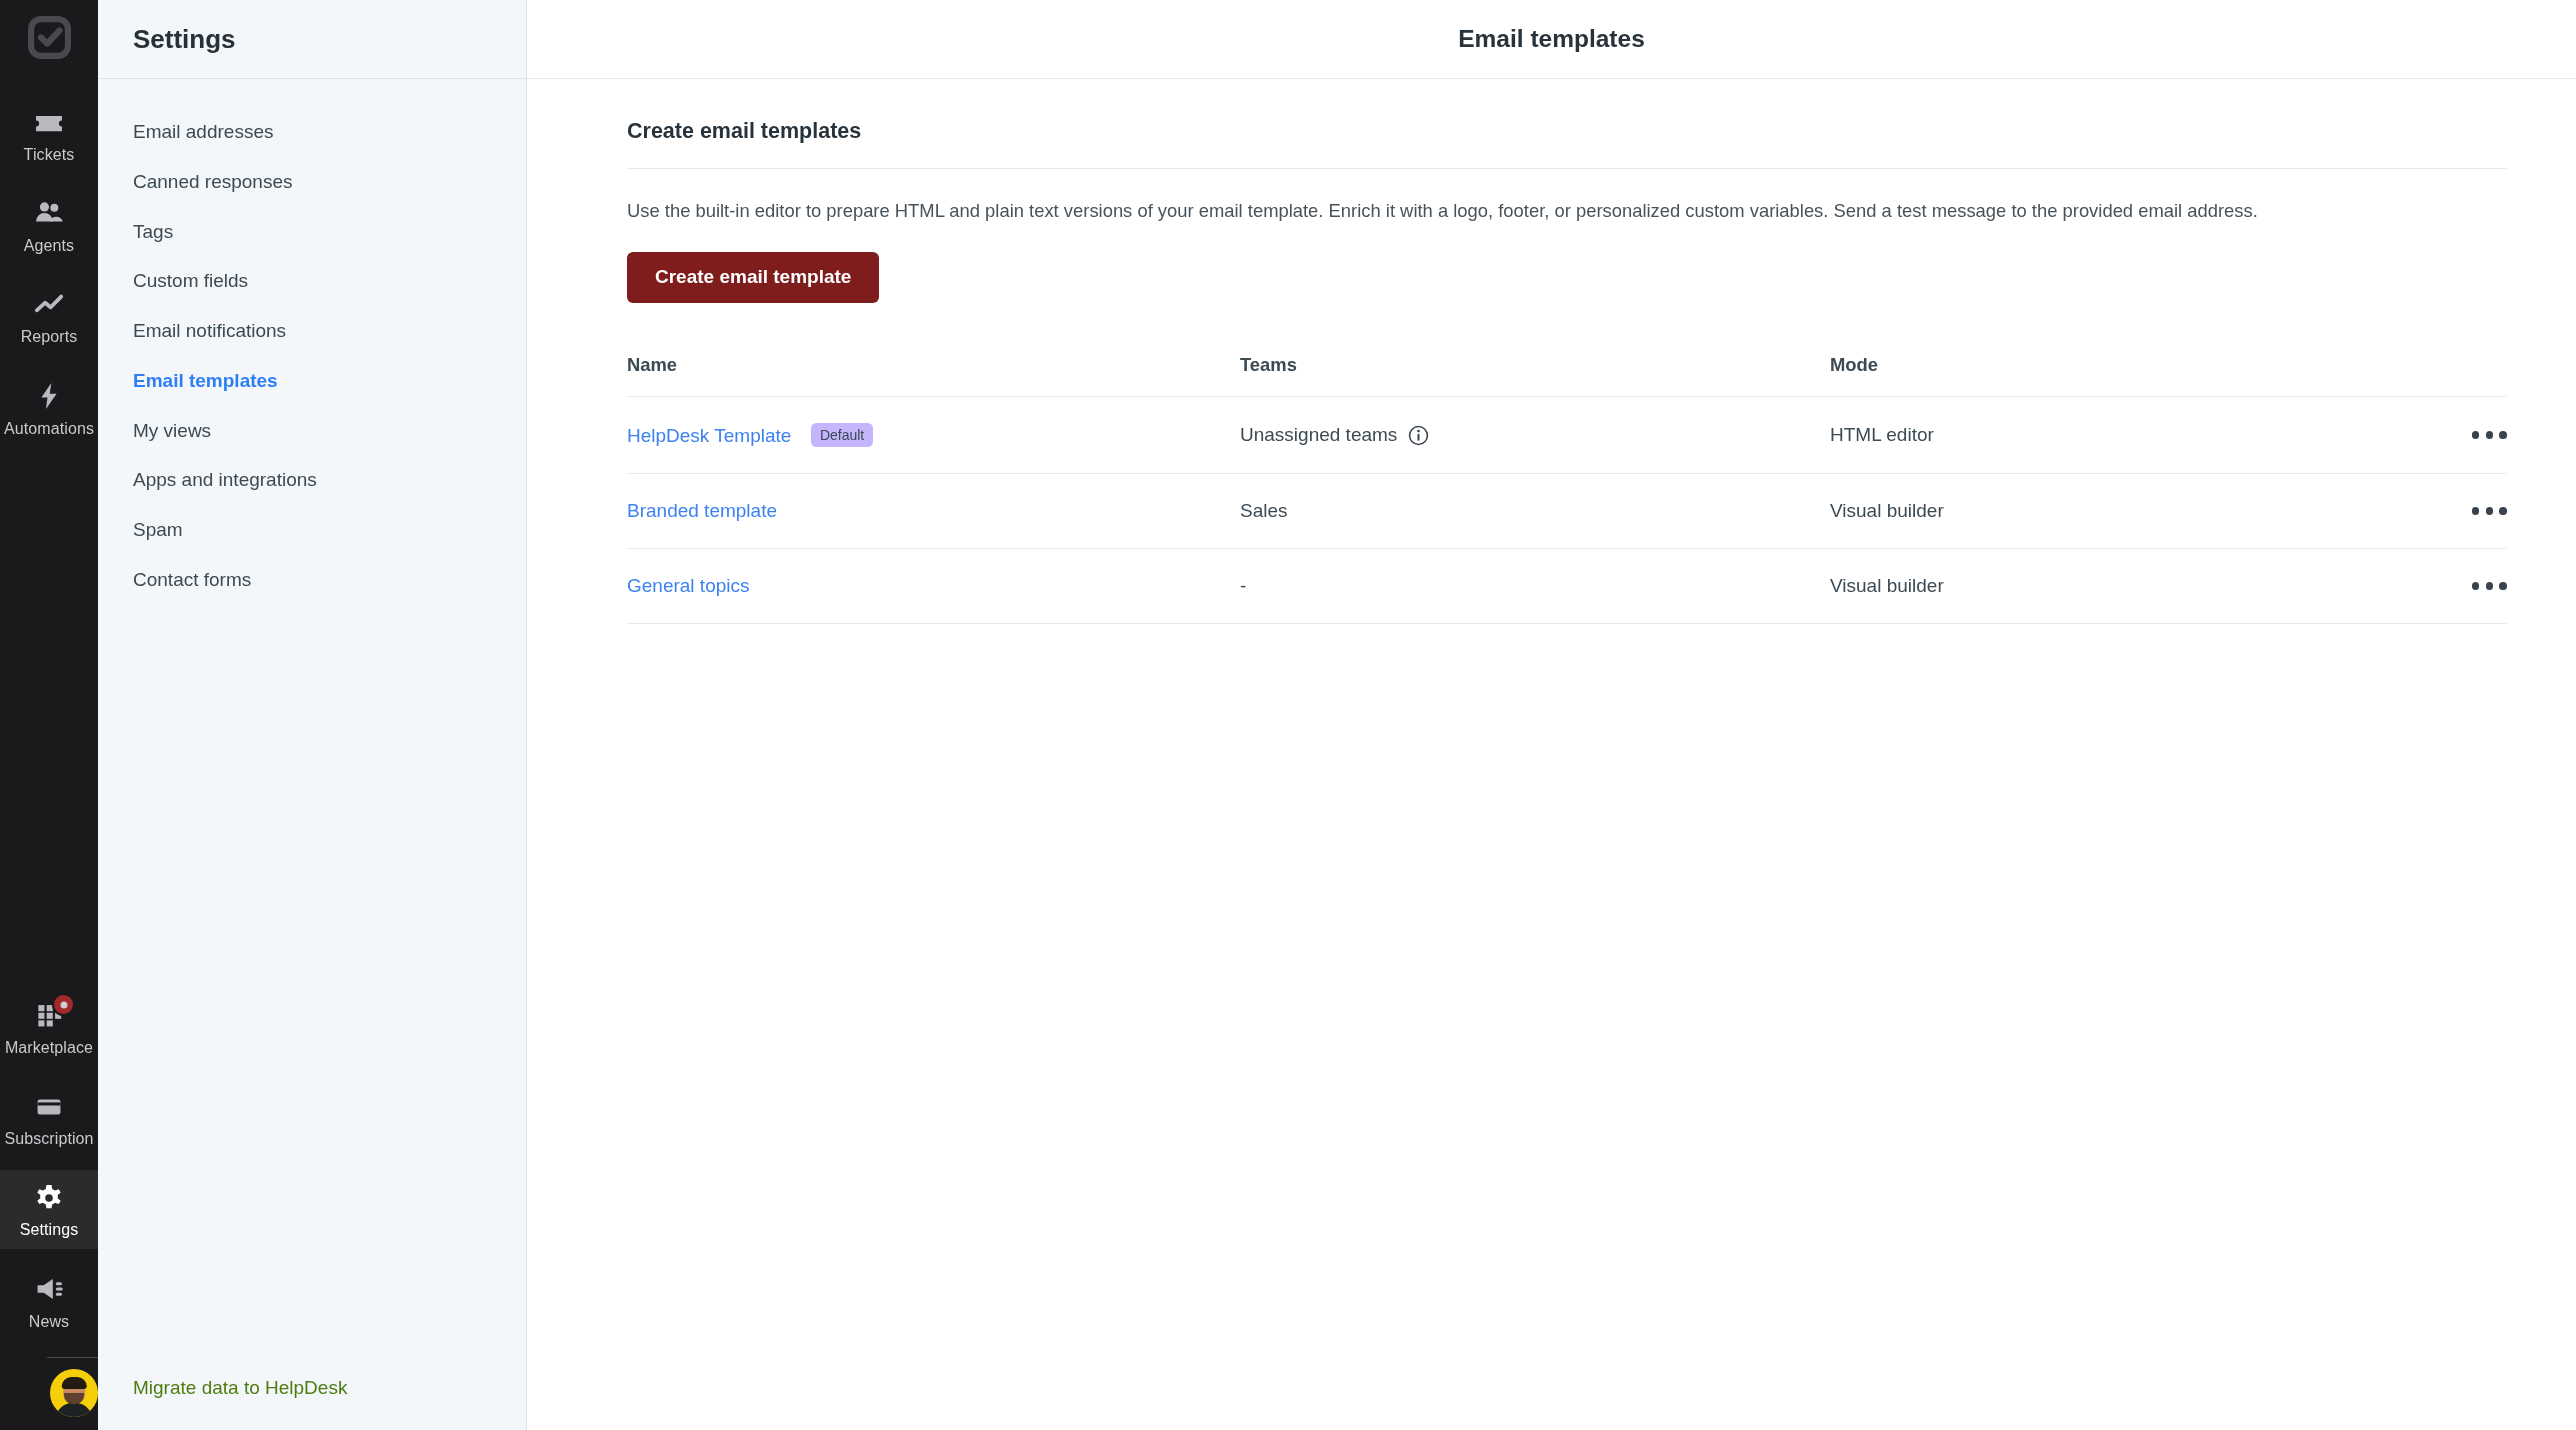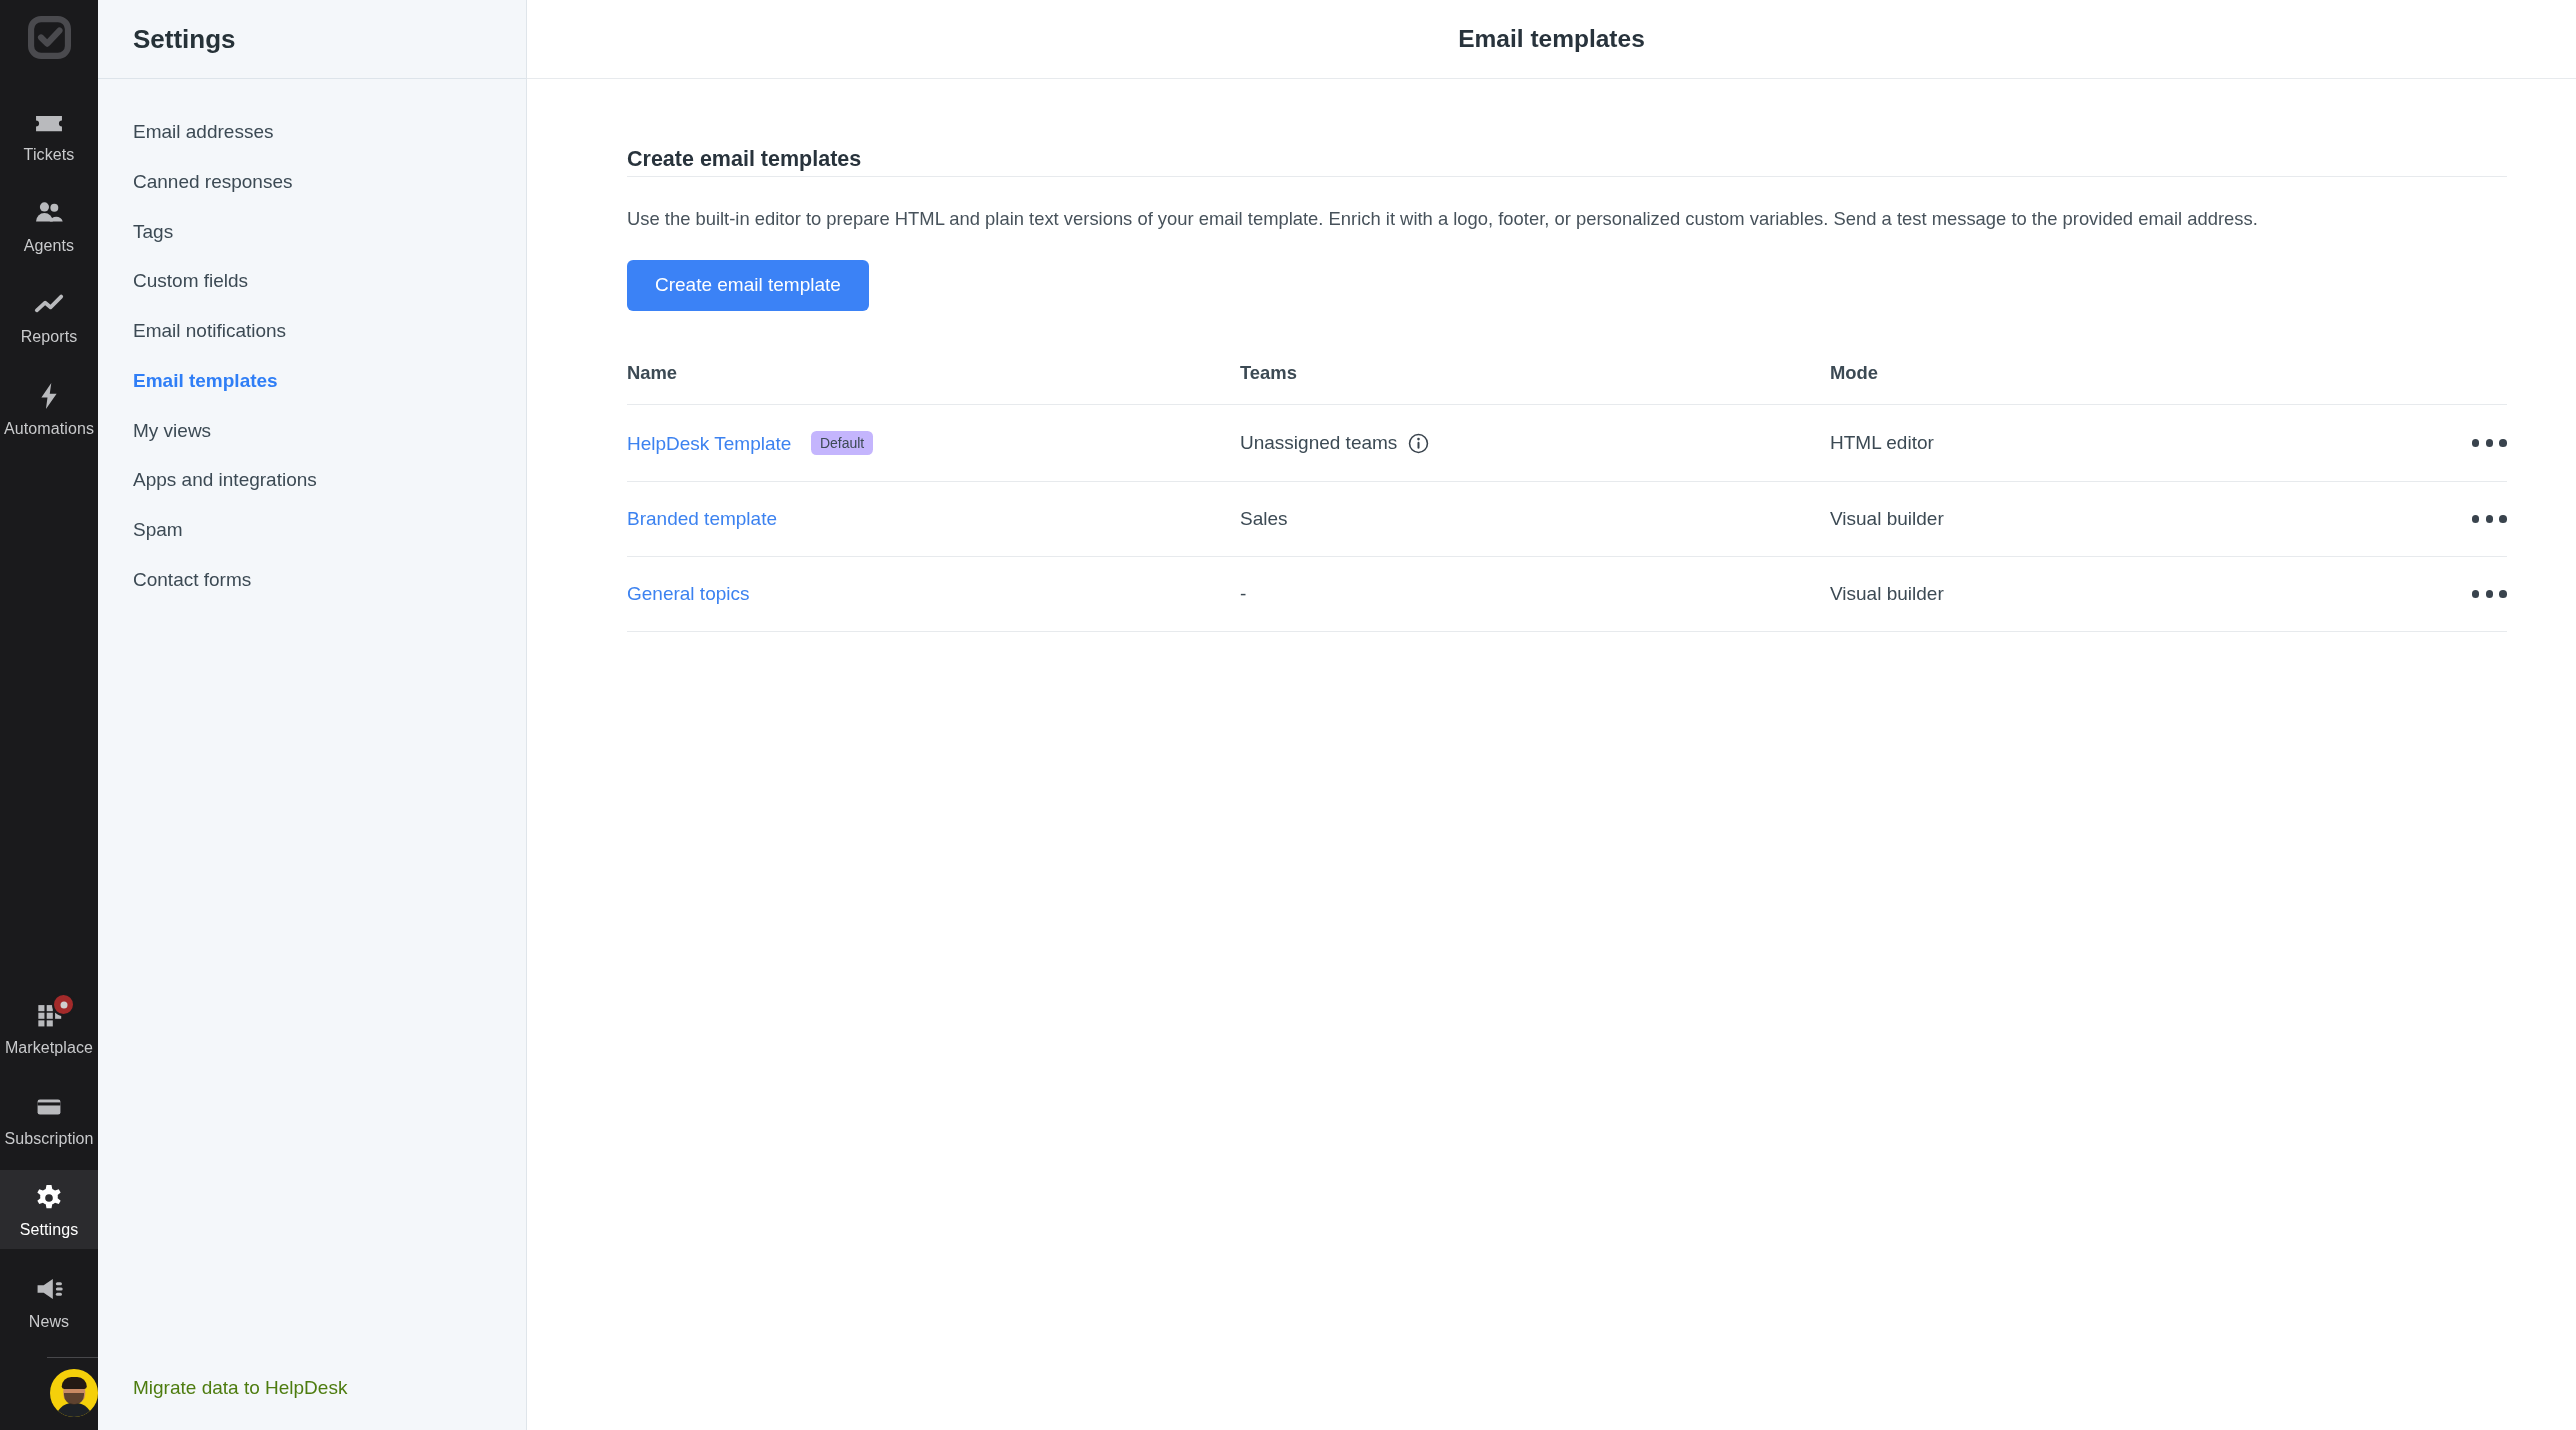"Create email templates" .section-title { margin-top: 68px -> 40px; padding-bottom: 4px -> 24px }
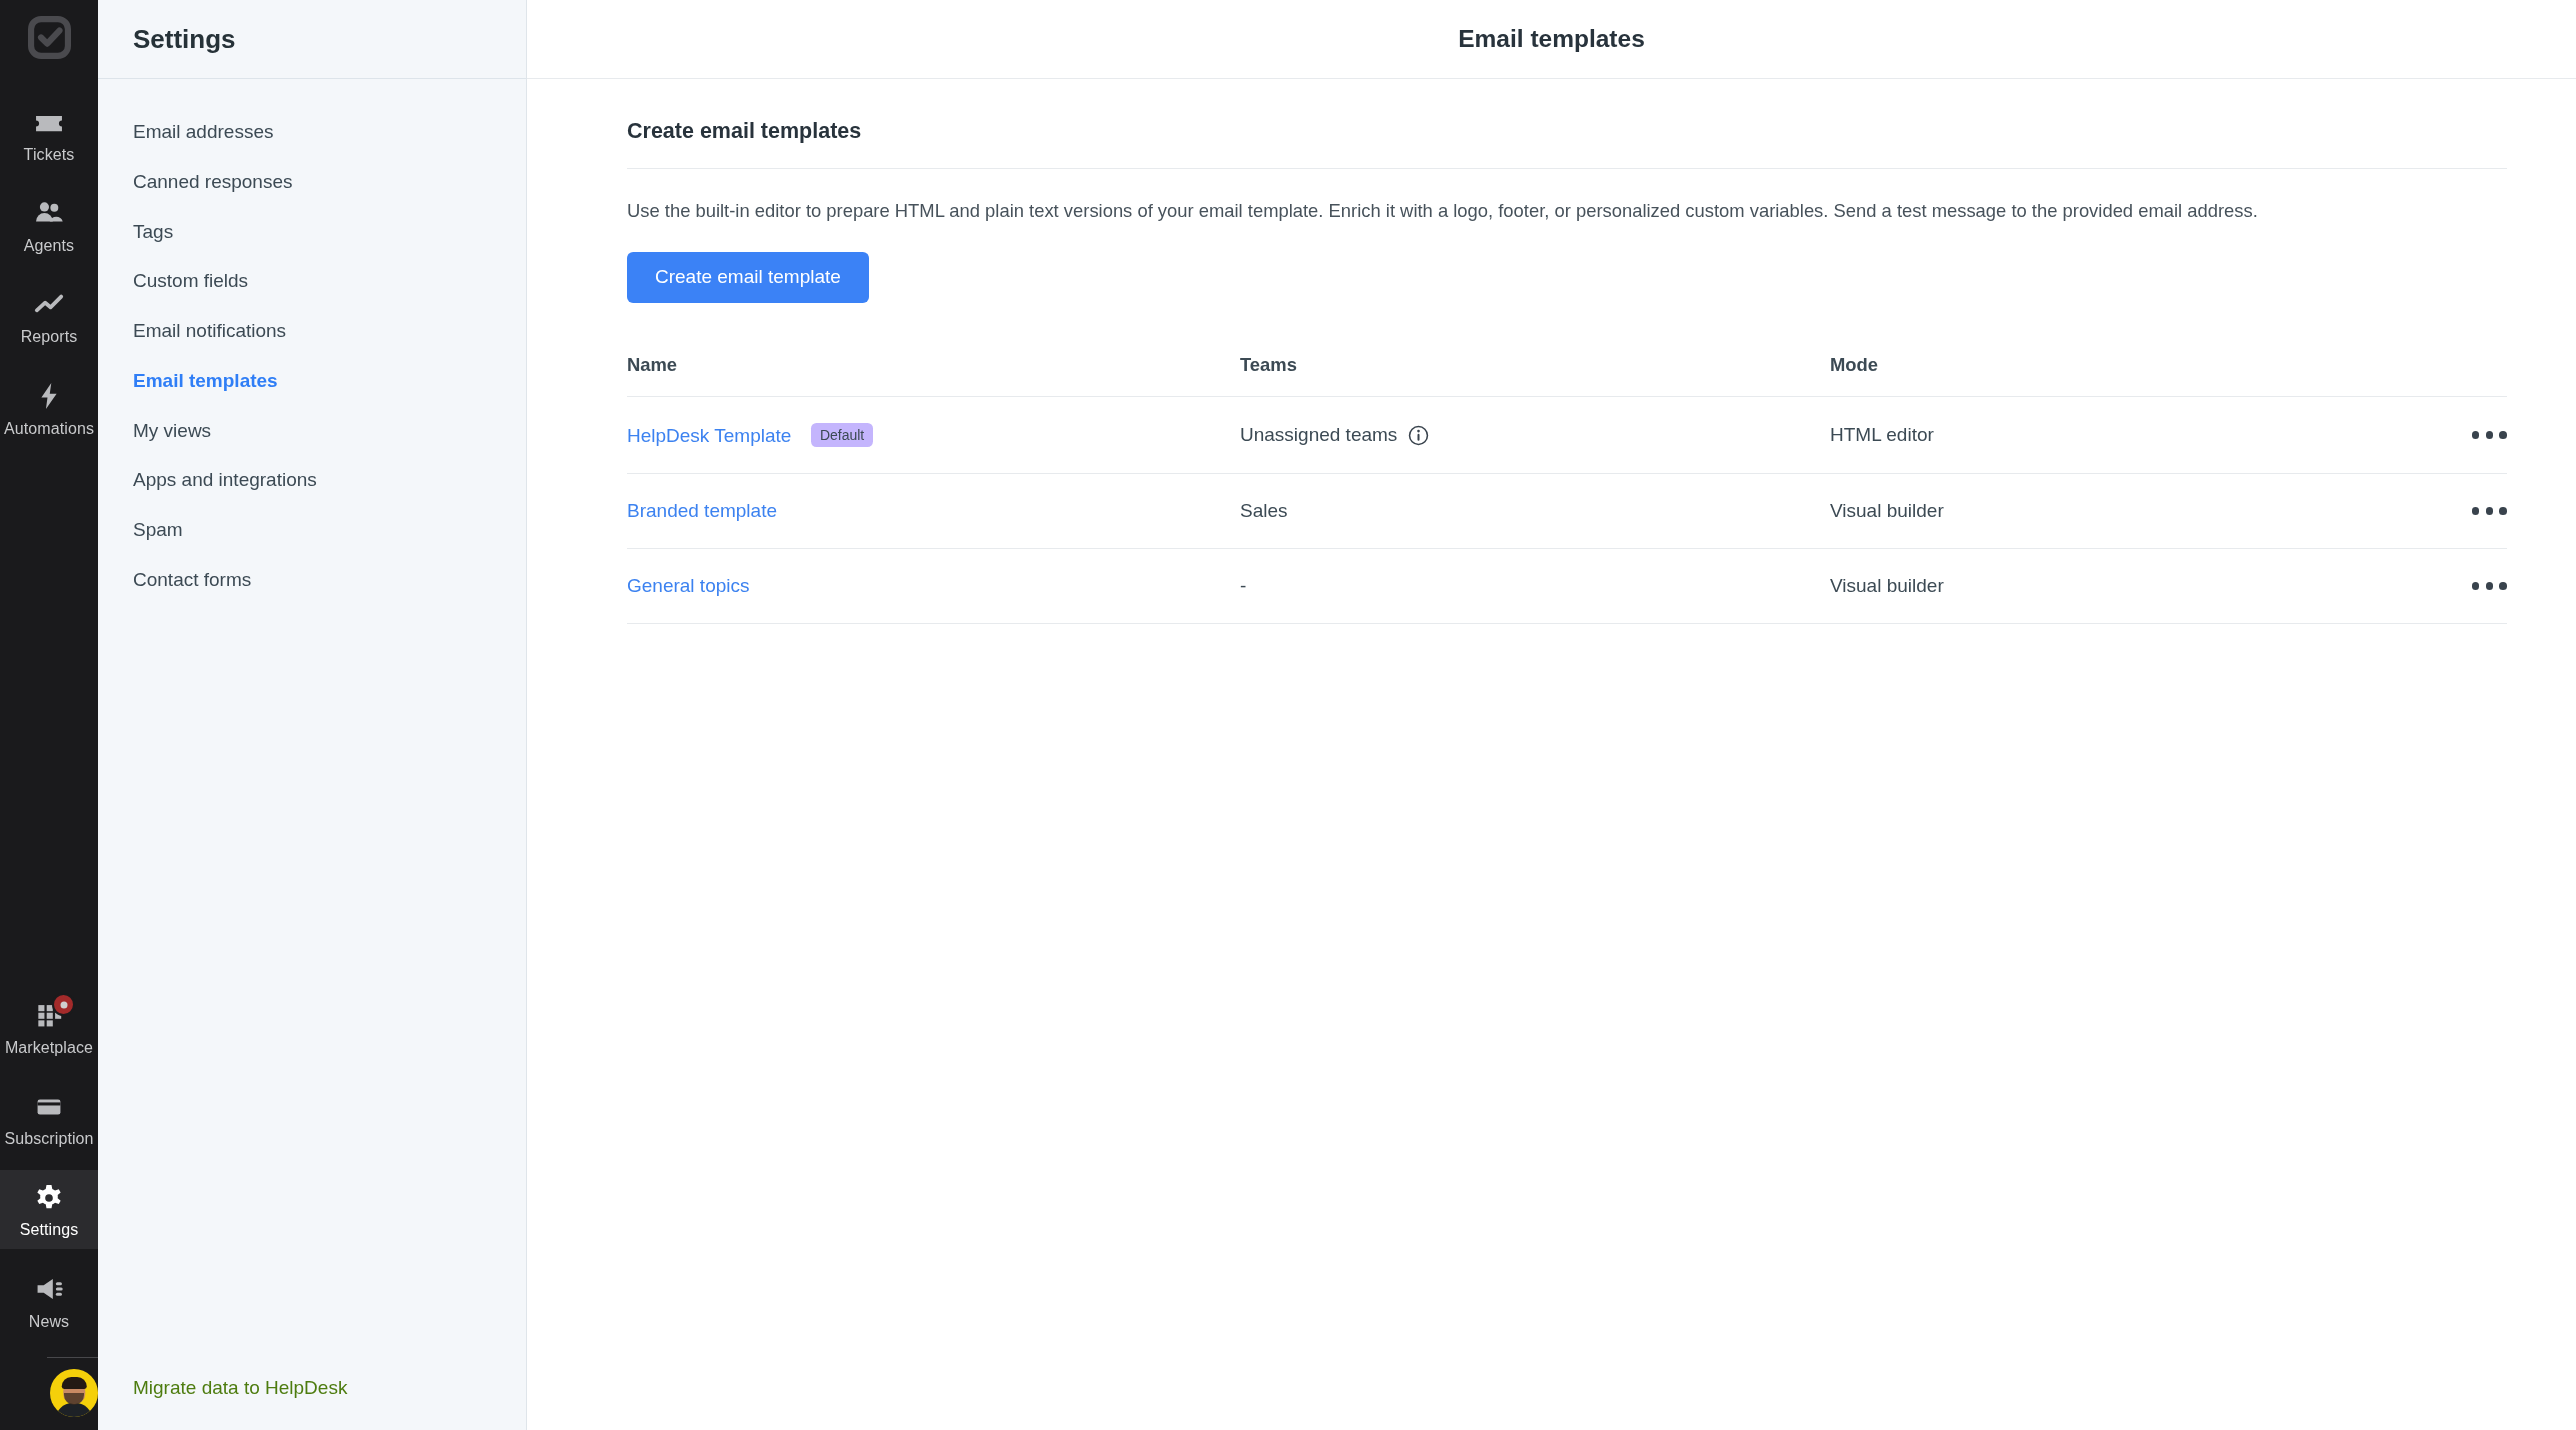"Create email template" .btn-primary { background: #3b82f6 -> #7f1d1d; font-weight: normal -> bold }
